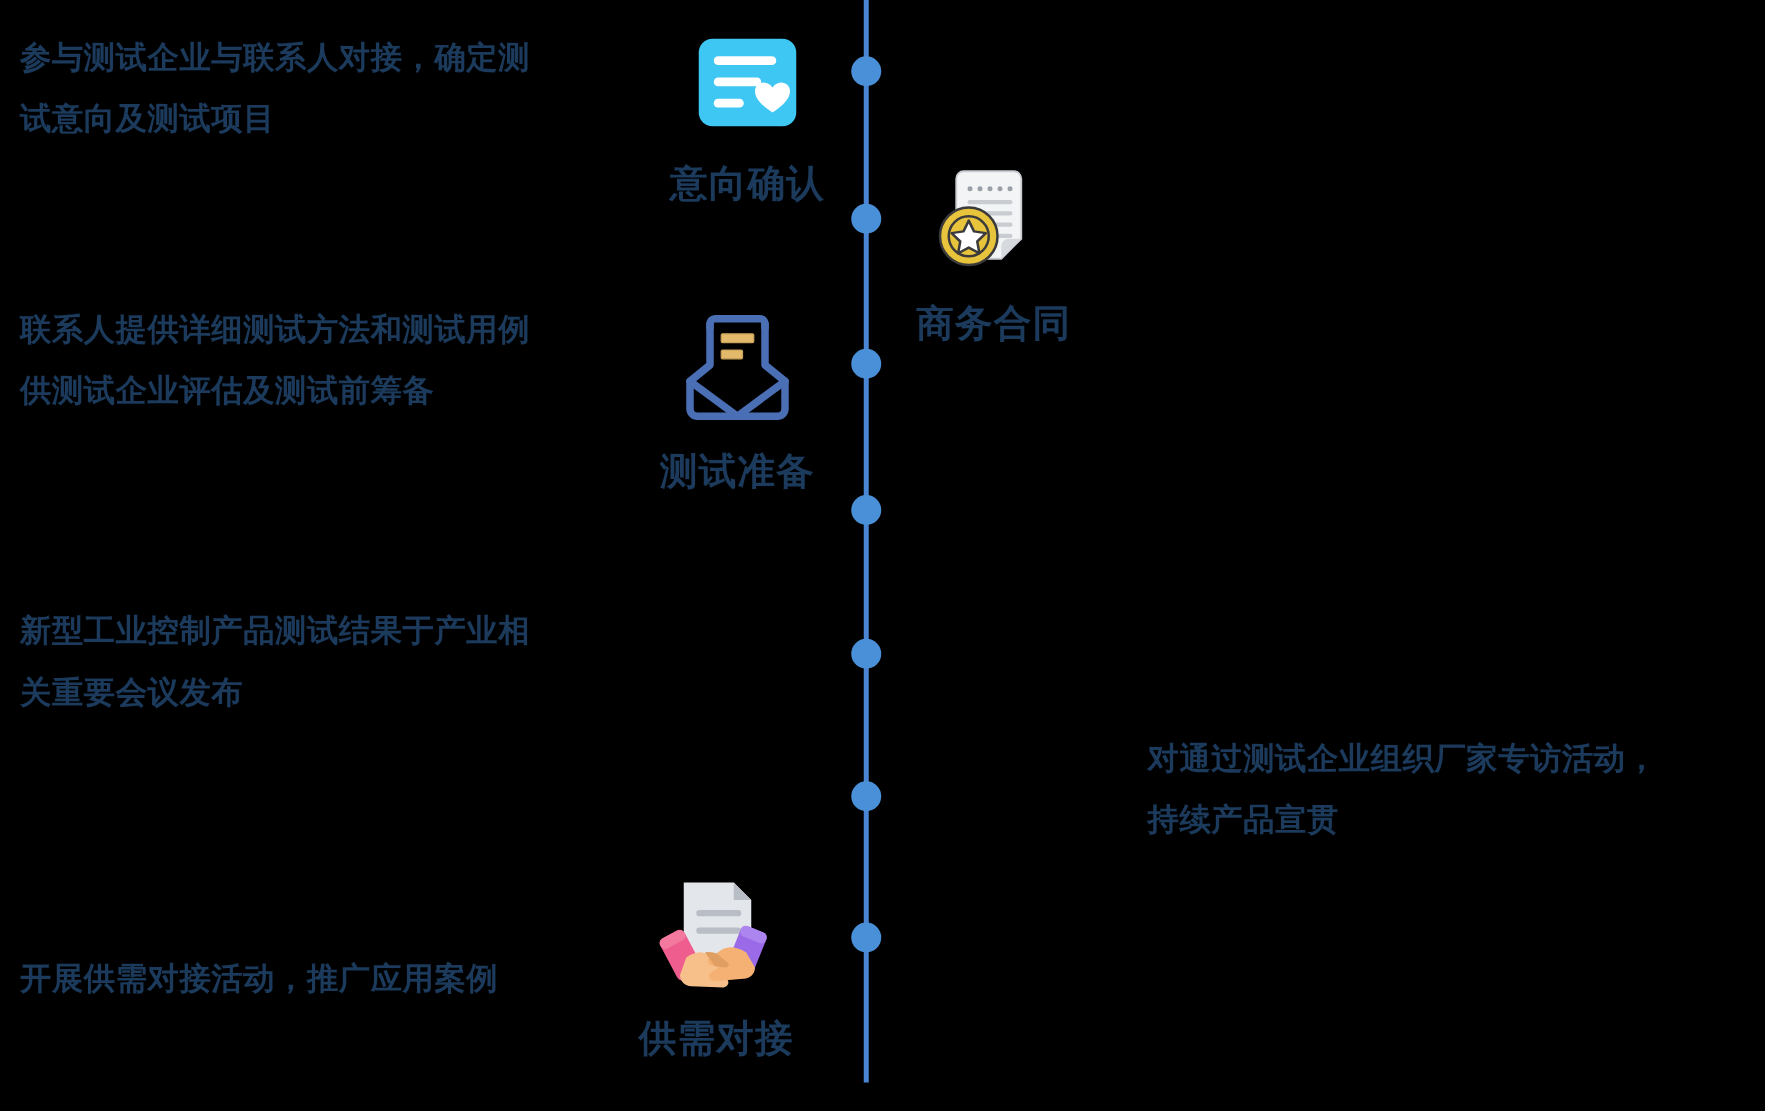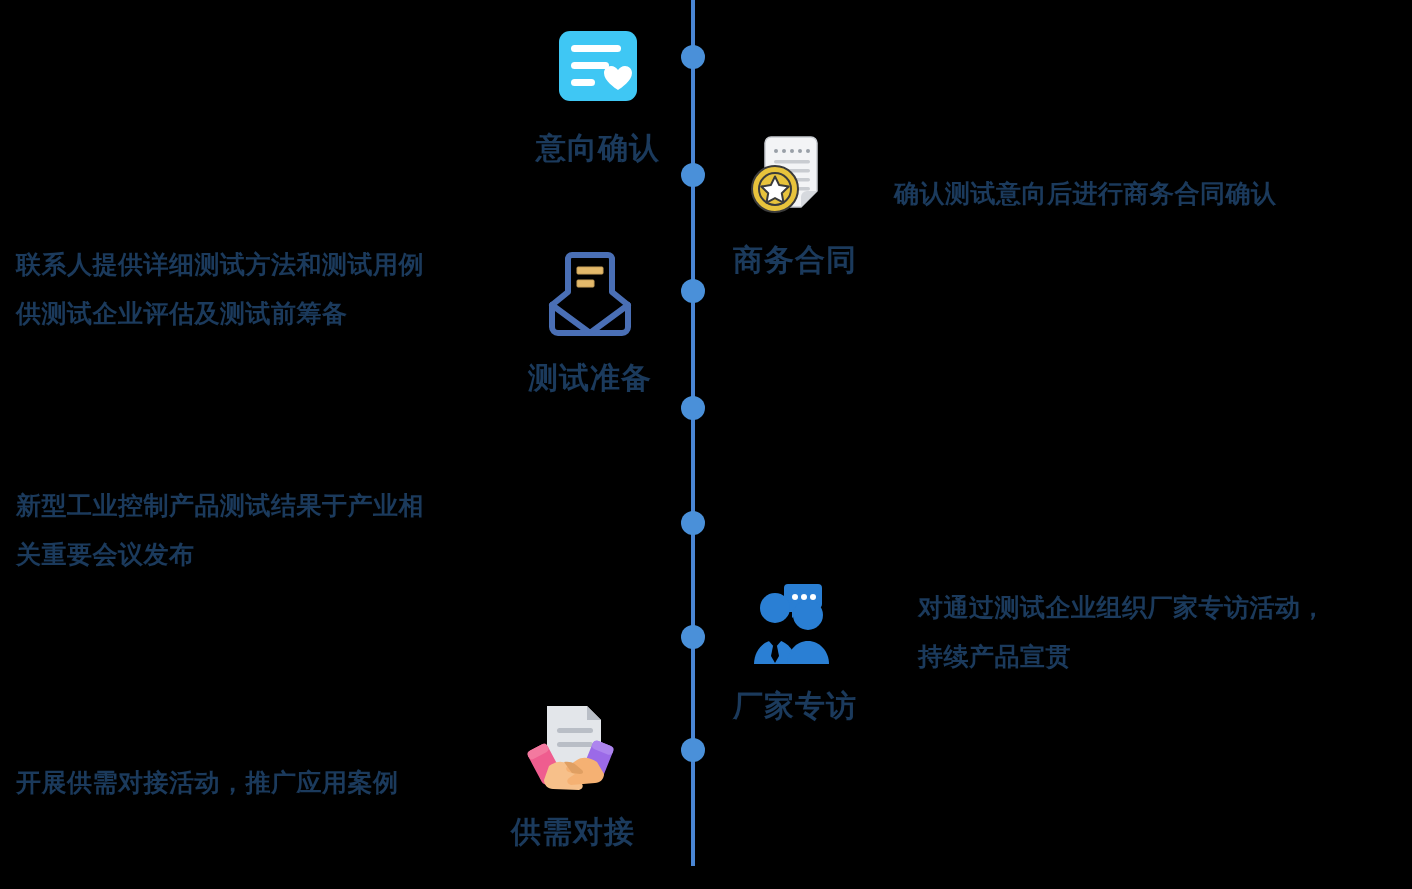"参与测试企业与联系人对接，确定测" div.desc { html: none -> <div>参与测试企业与联系人对接，确定测 试意向及测试项目</div> }
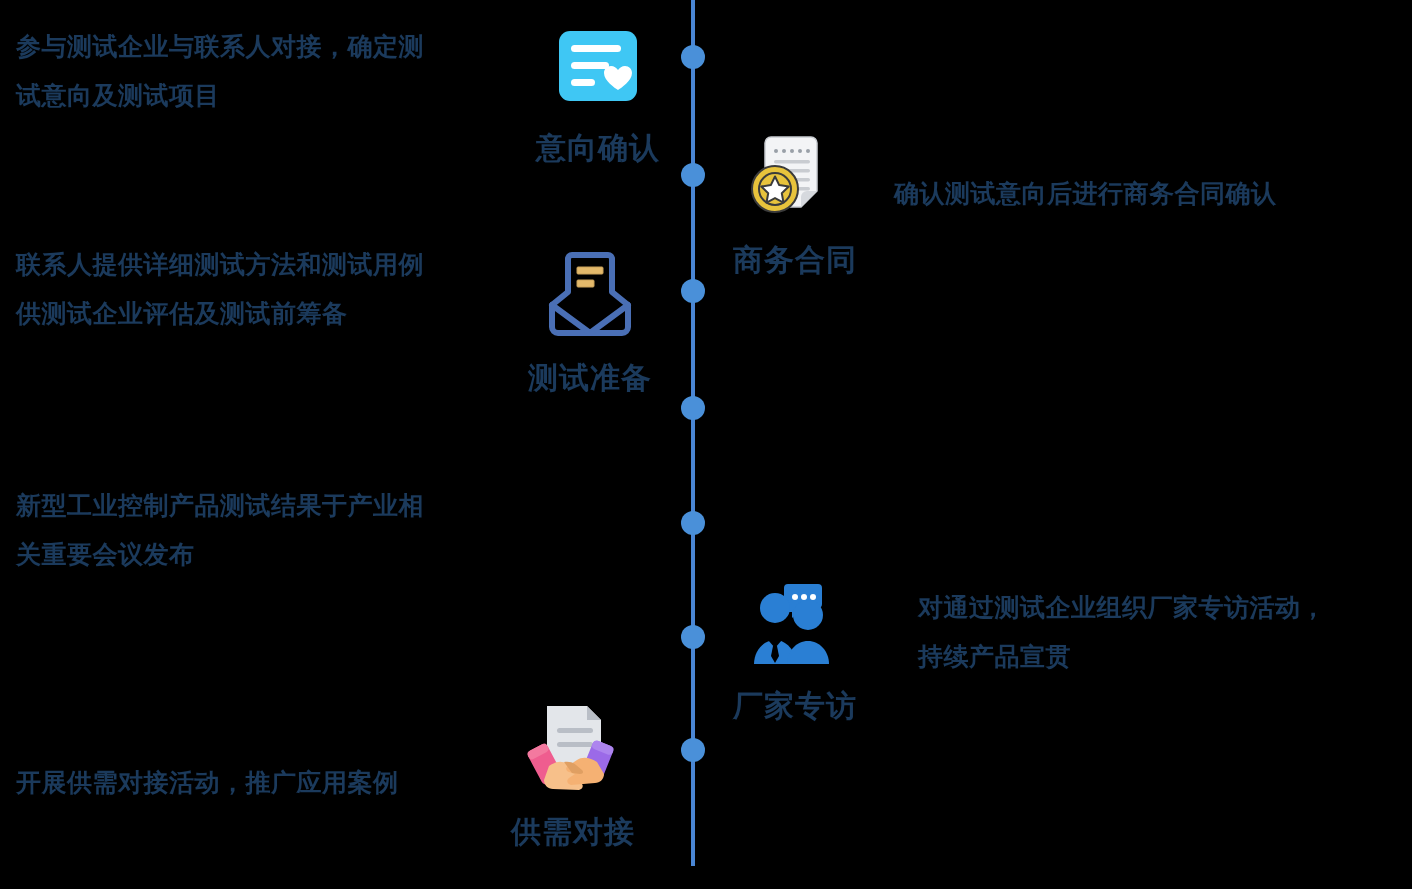"确认测试意向后进行商务合同确认" div.desc { html: <div>确认测试意向后进行商务合同确认</div> -> none }
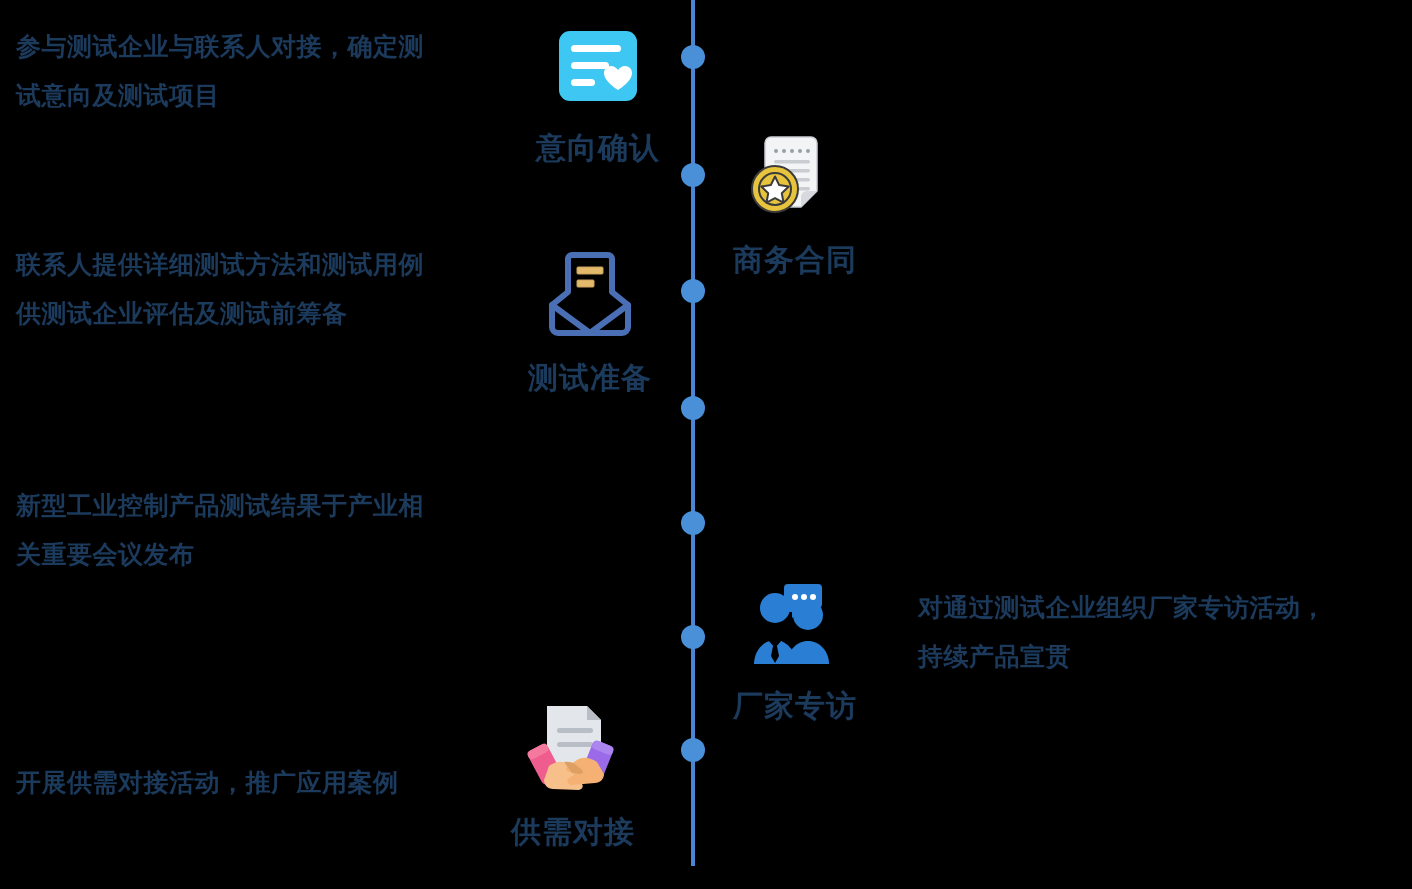"厂家专访" div.stage-block { html: <div> <div> <svg> <path></path> <circle></circle> <circle></circle> <circle></circle> <circle></circle> <path></path> <path></path> <path></path> <circle></circle> <path></path> </svg> </div> <div>厂家专访</div> </div> -> none }
